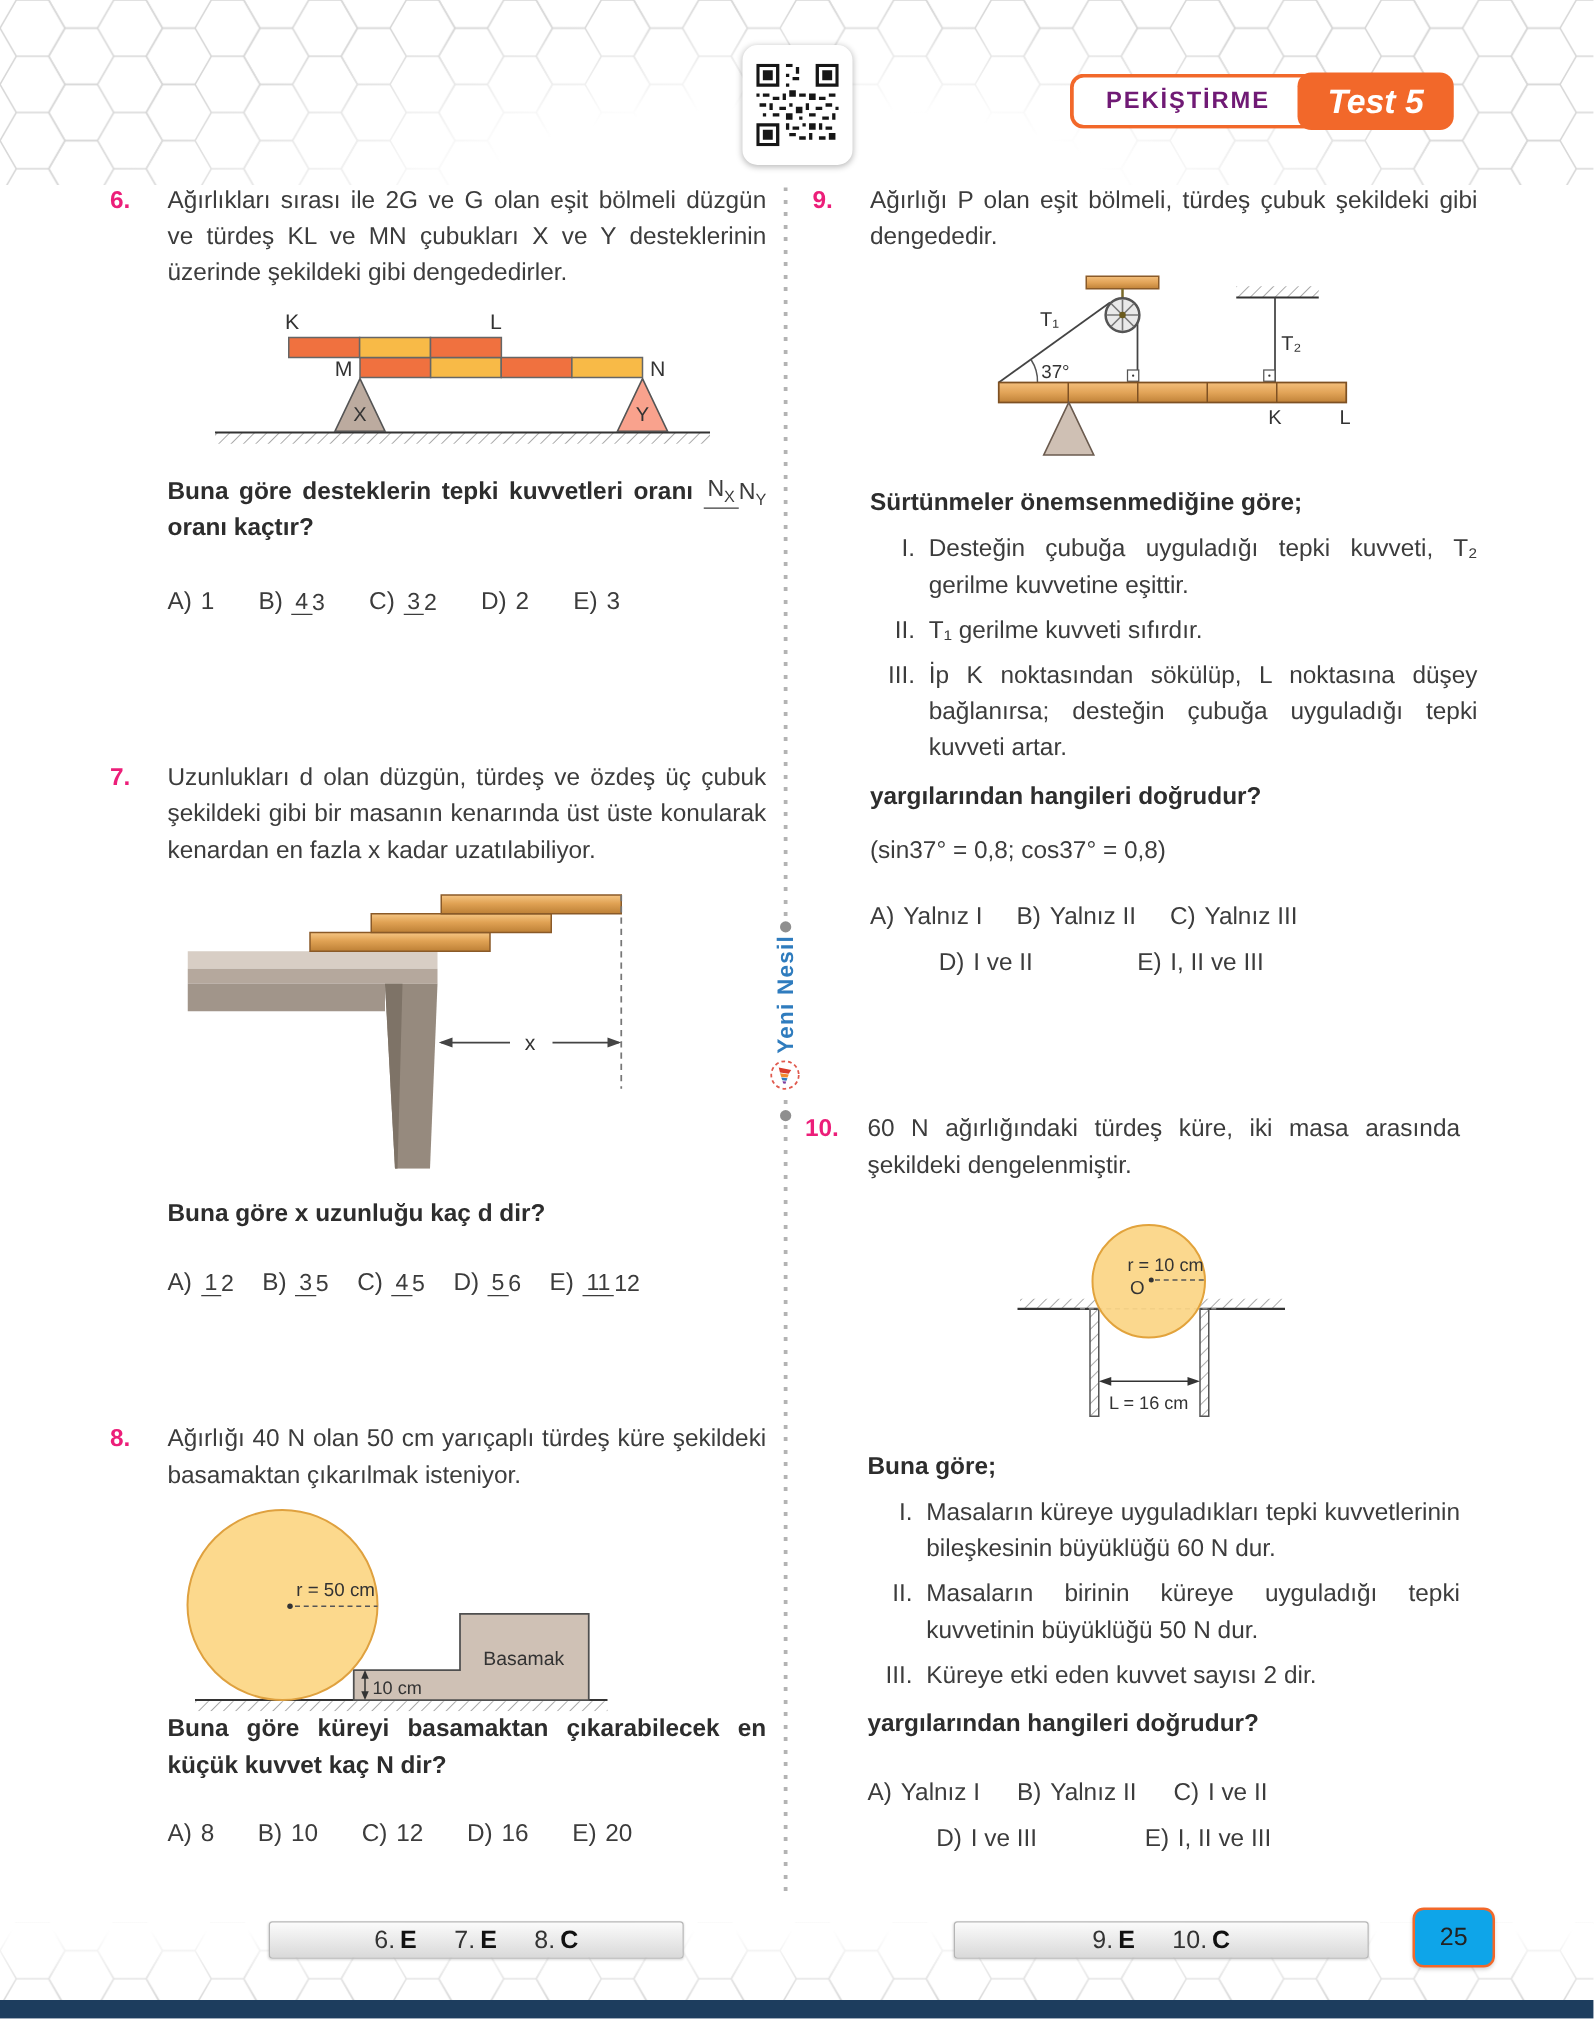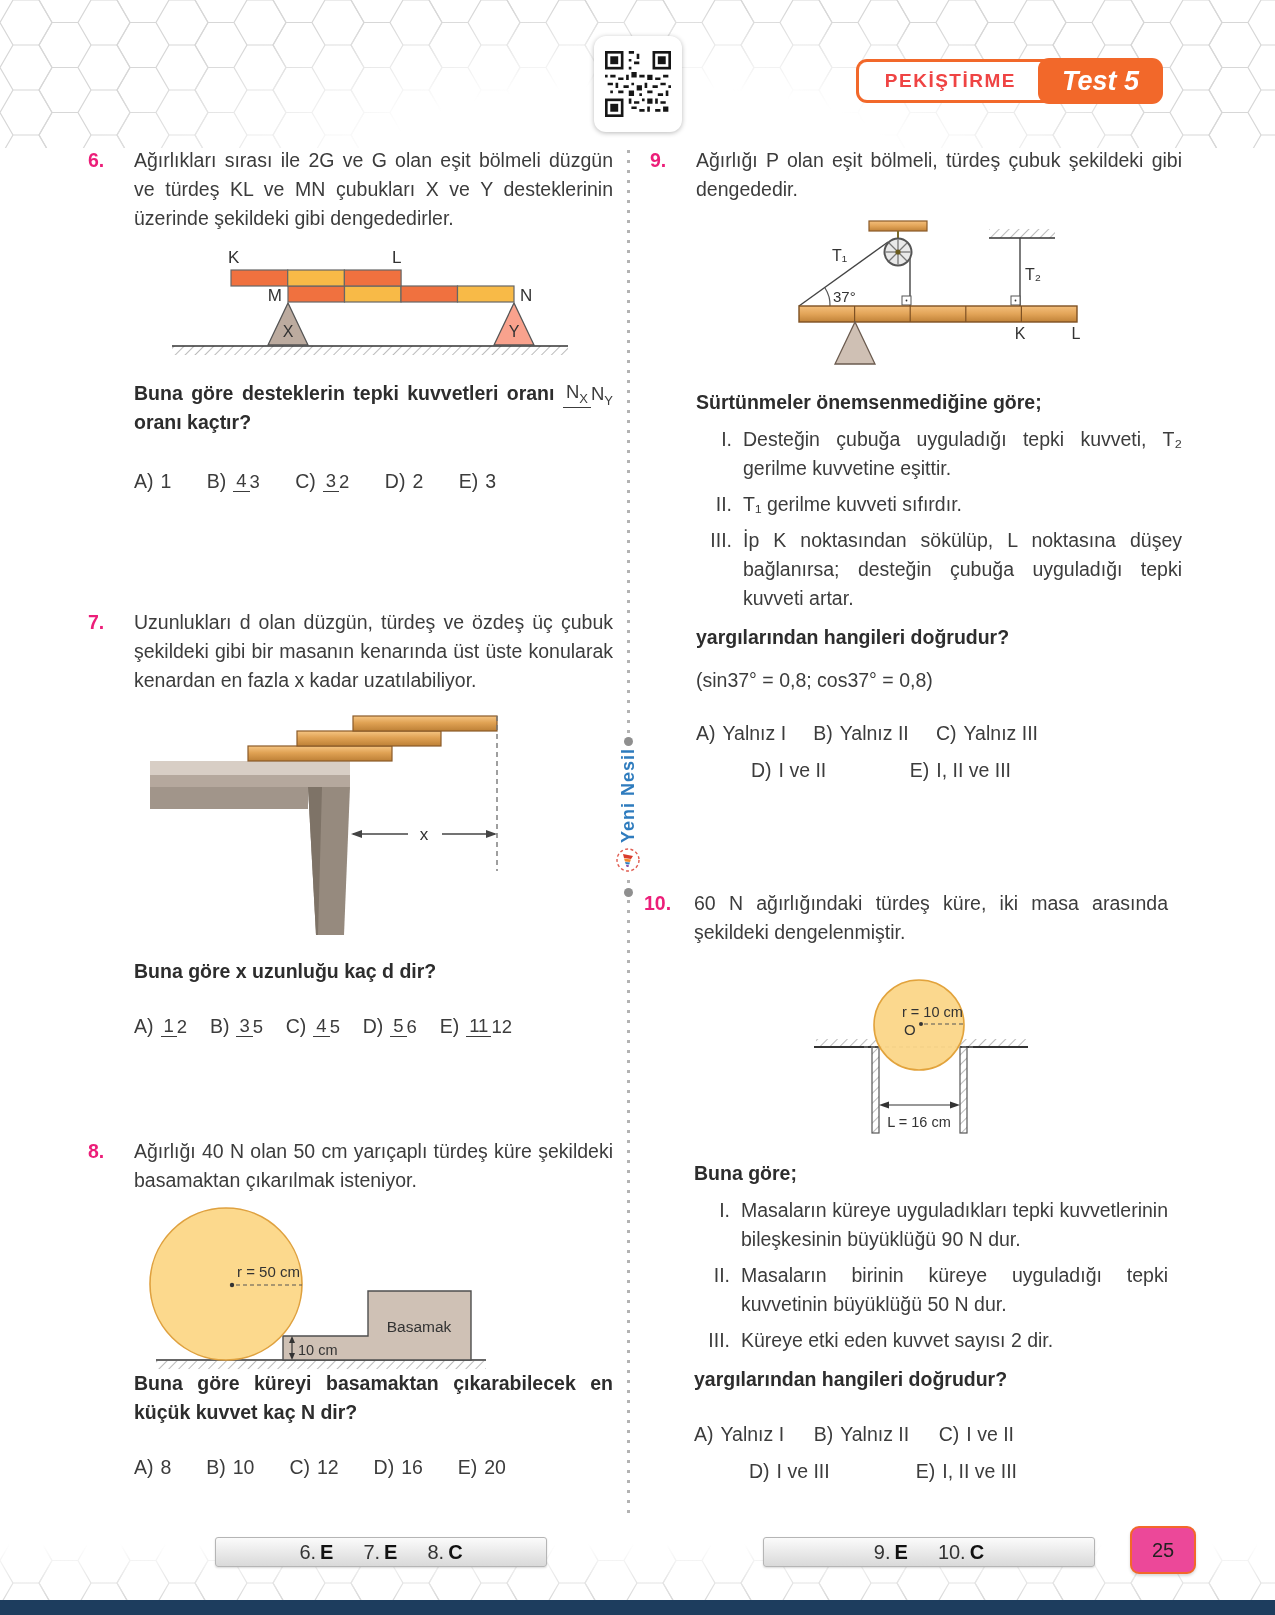"PEKİŞTİRME" .badge-white { color: #ef4444 -> #701a75 }
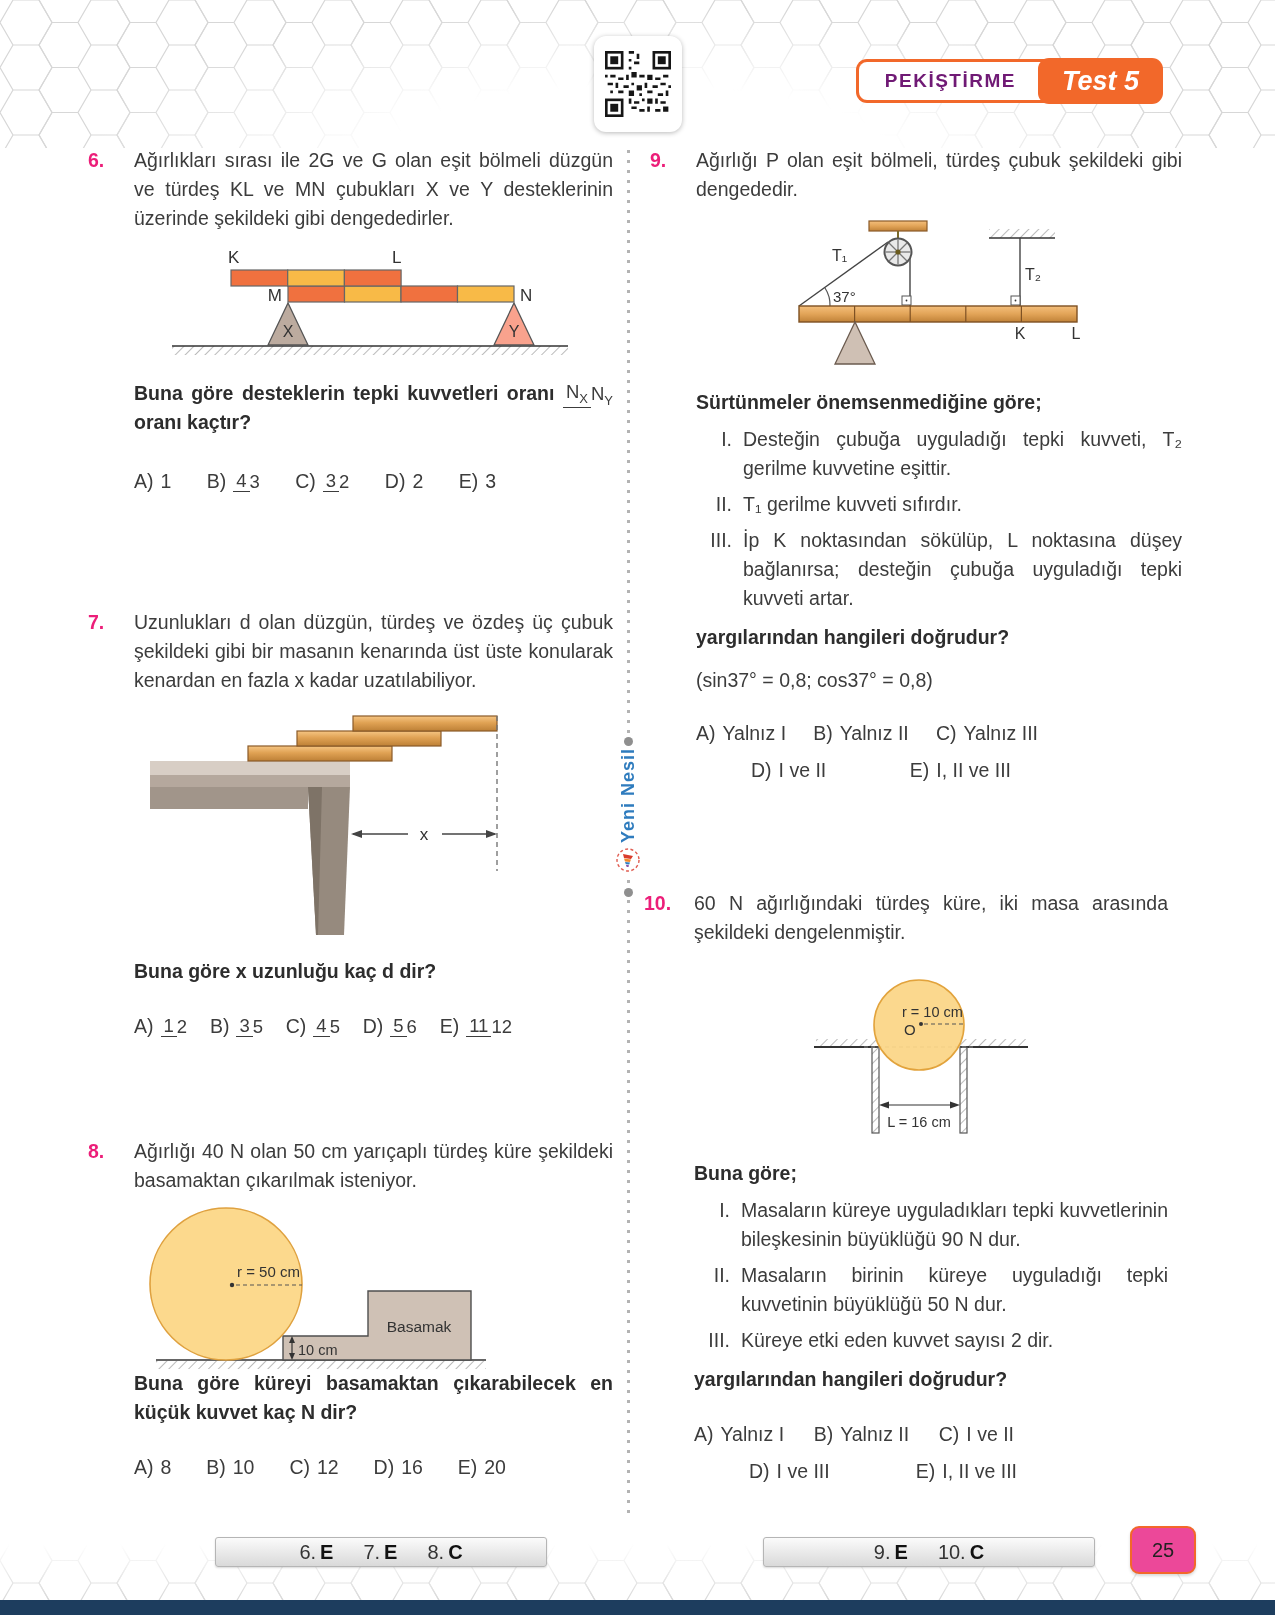"Masaların küreye uyguladıkları tepki" span.itext { text: 90 -> 60 }
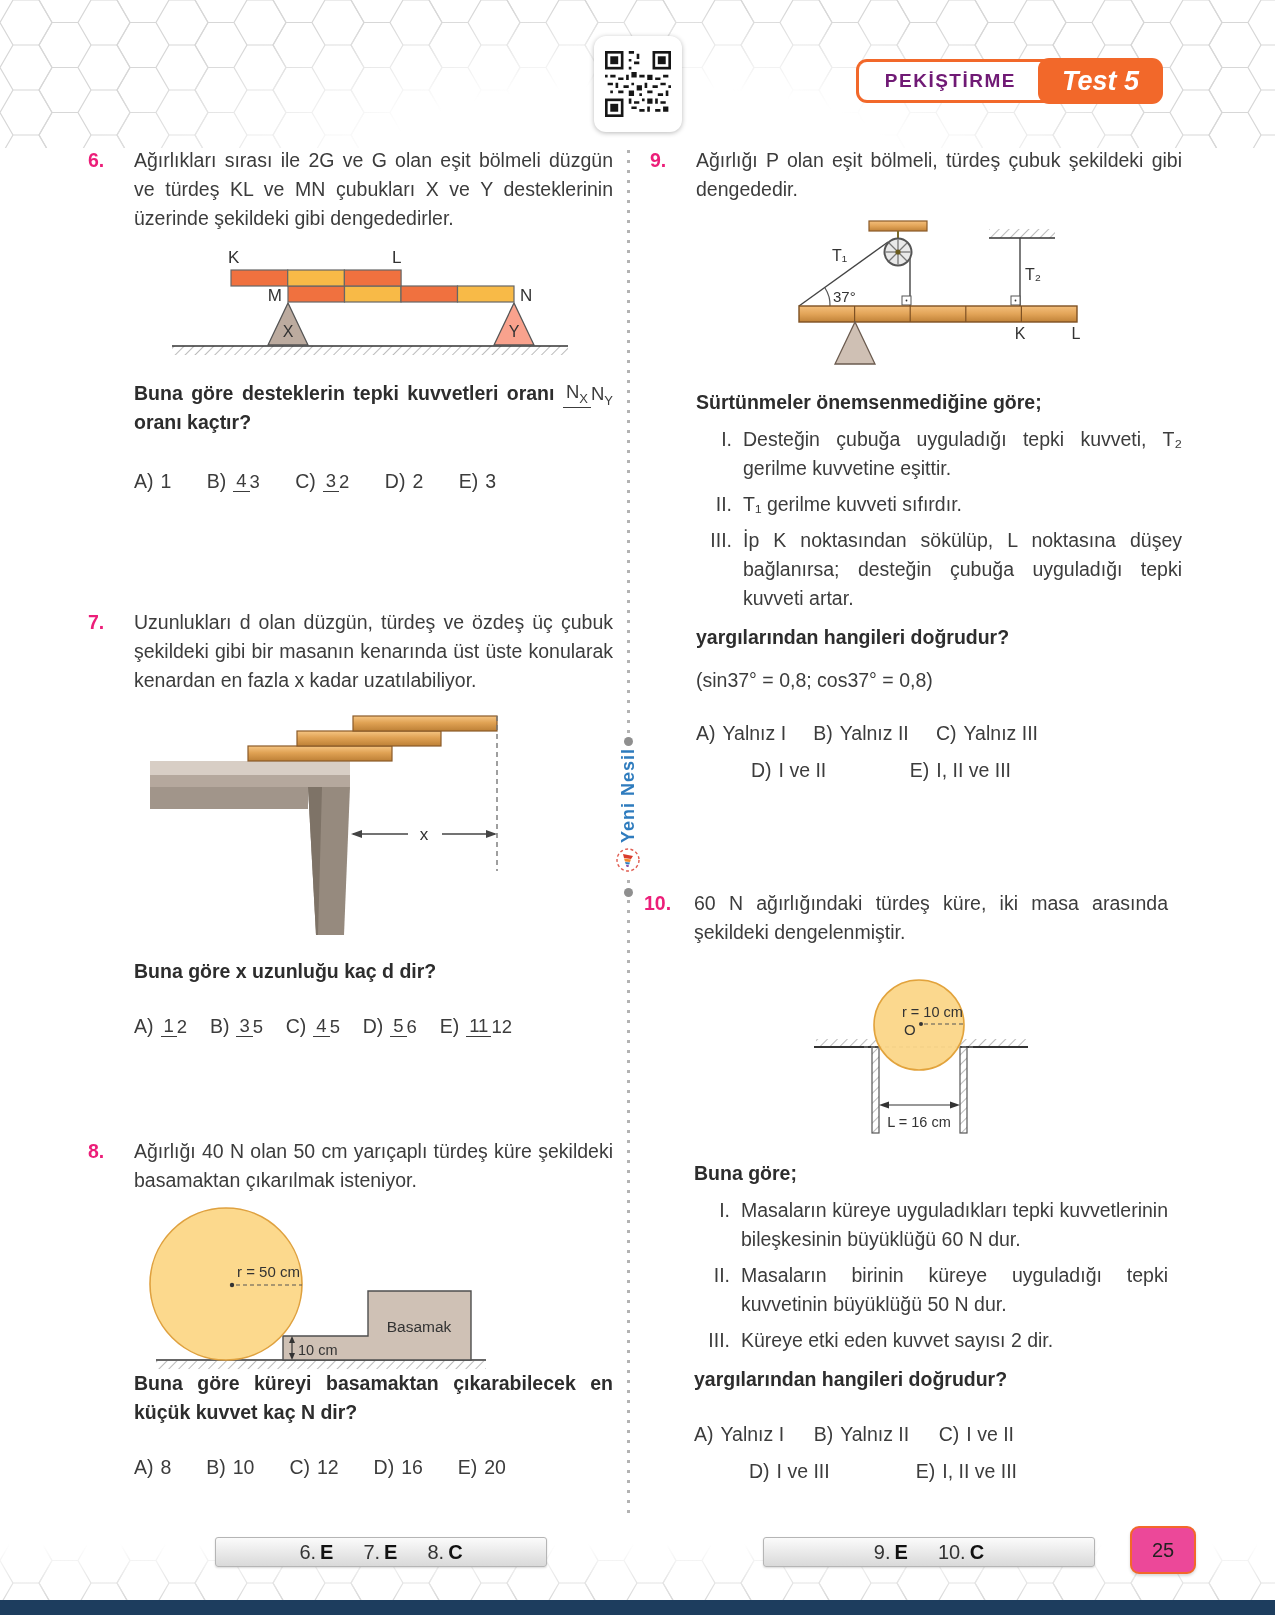"25" .pagebox { background: #ec4899 -> #0ea5e9 }
